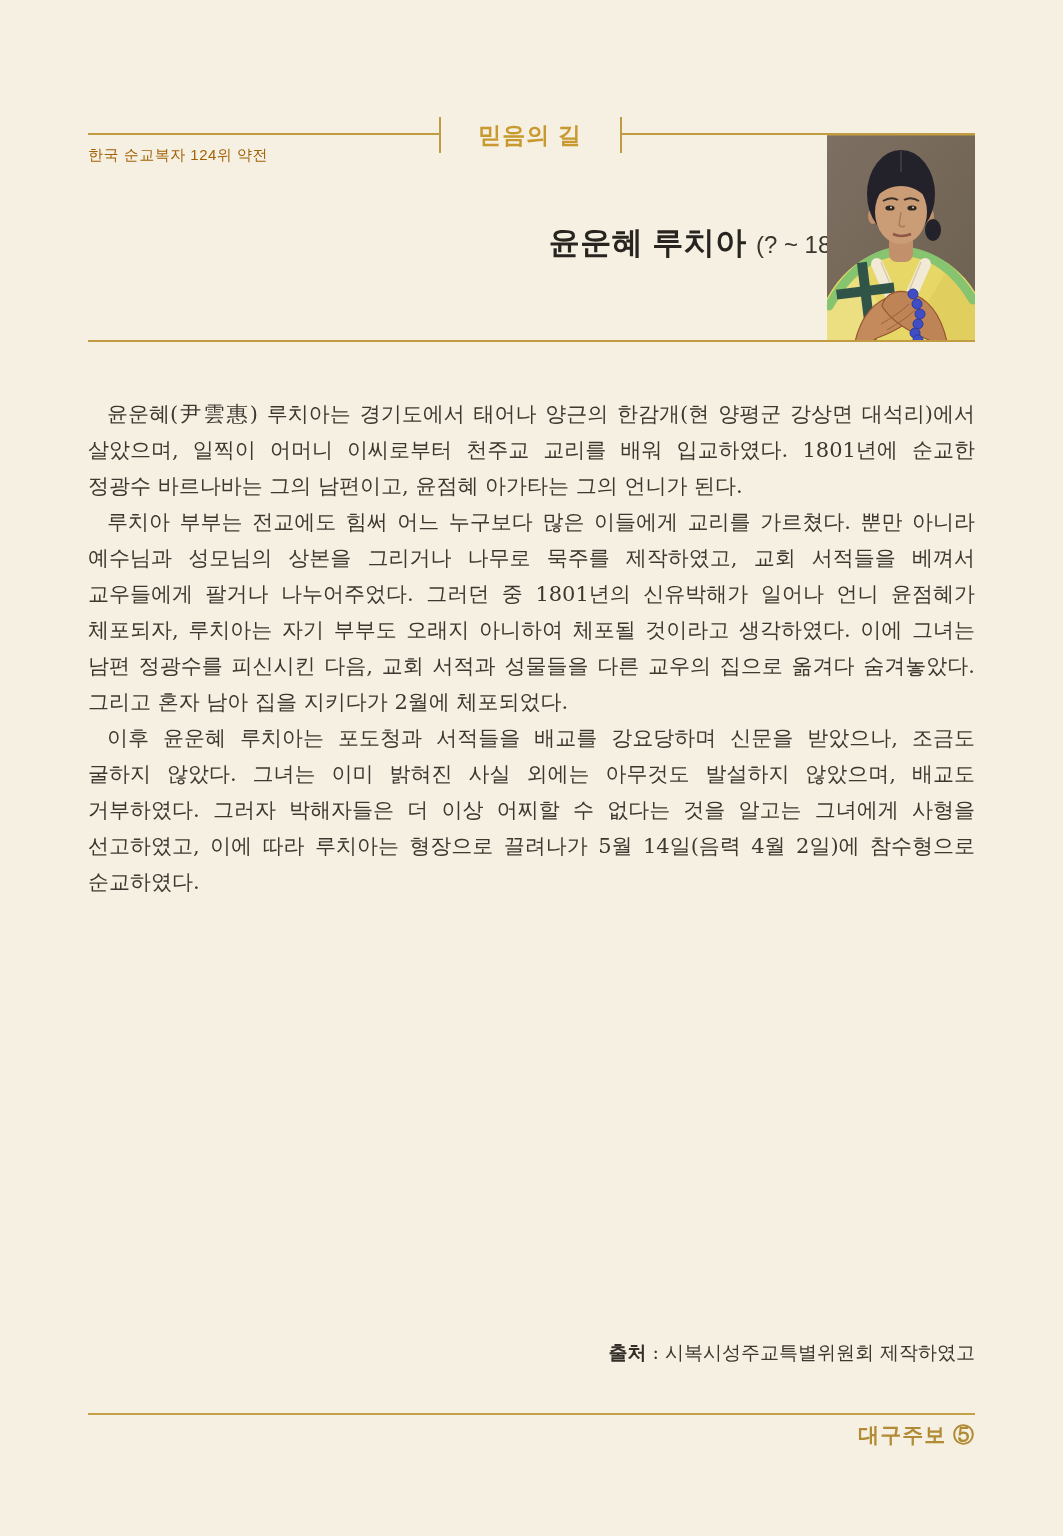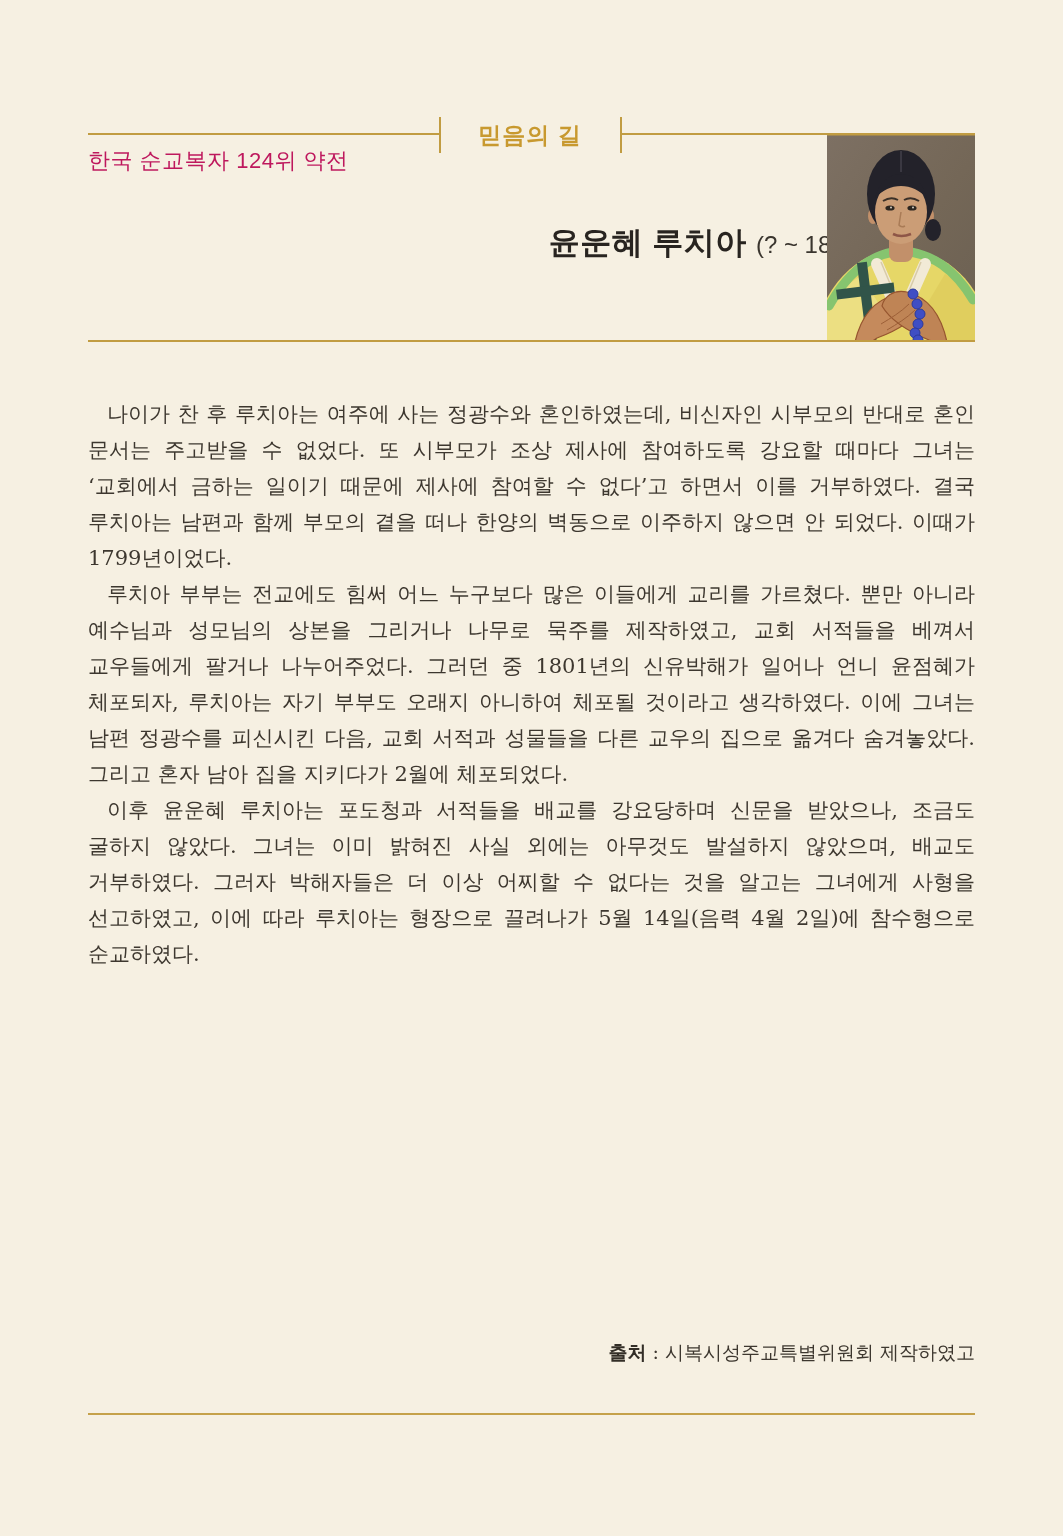"한국 순교복자 124위 약전" .series-label { color: #be185d -> #a16207; font-size: 22px -> 15px }
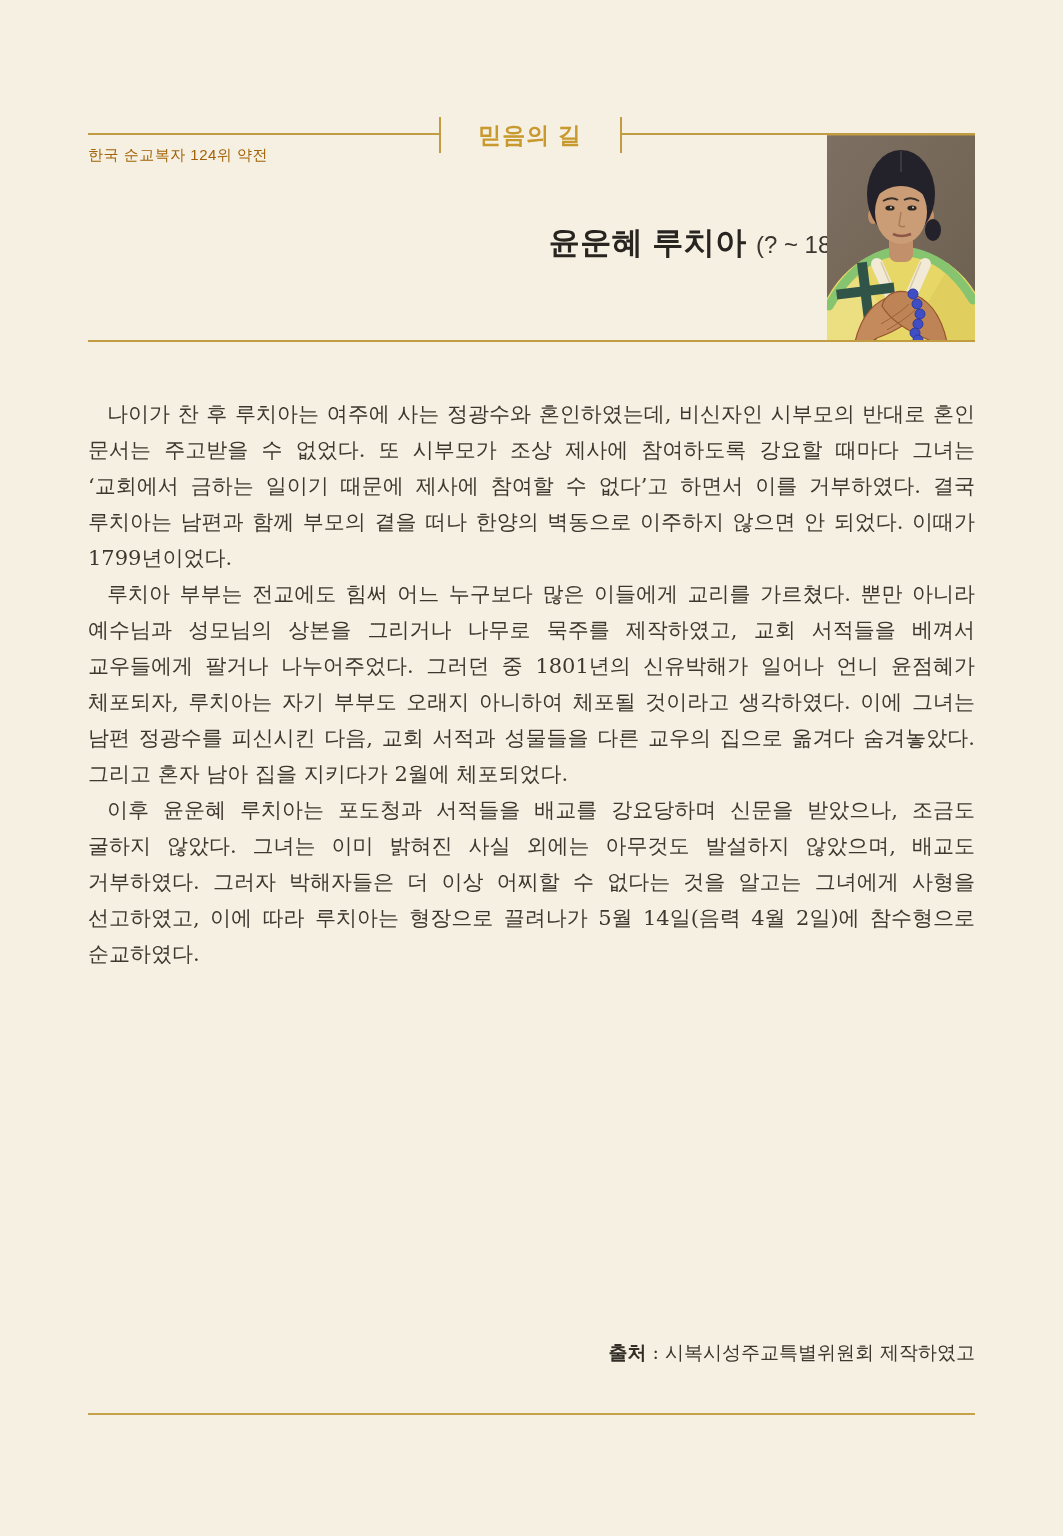"윤운혜(尹雲惠) 루치아는 경기도에서 태어나 양근의" p { html: none -> <p>윤운혜(尹雲惠) 루치아는 경기도에서 태어나 양근의 한감개(현 양평군 강상면 대석리)에서 살았으며, 일찍이 어머니 이씨로부터 천주교 교리를 배워 입교하였다. 1801년에 순교한 정광수 바르나바는 그의 남편이고, 윤점혜 아가타는 그의 언니가 된다.</p> }
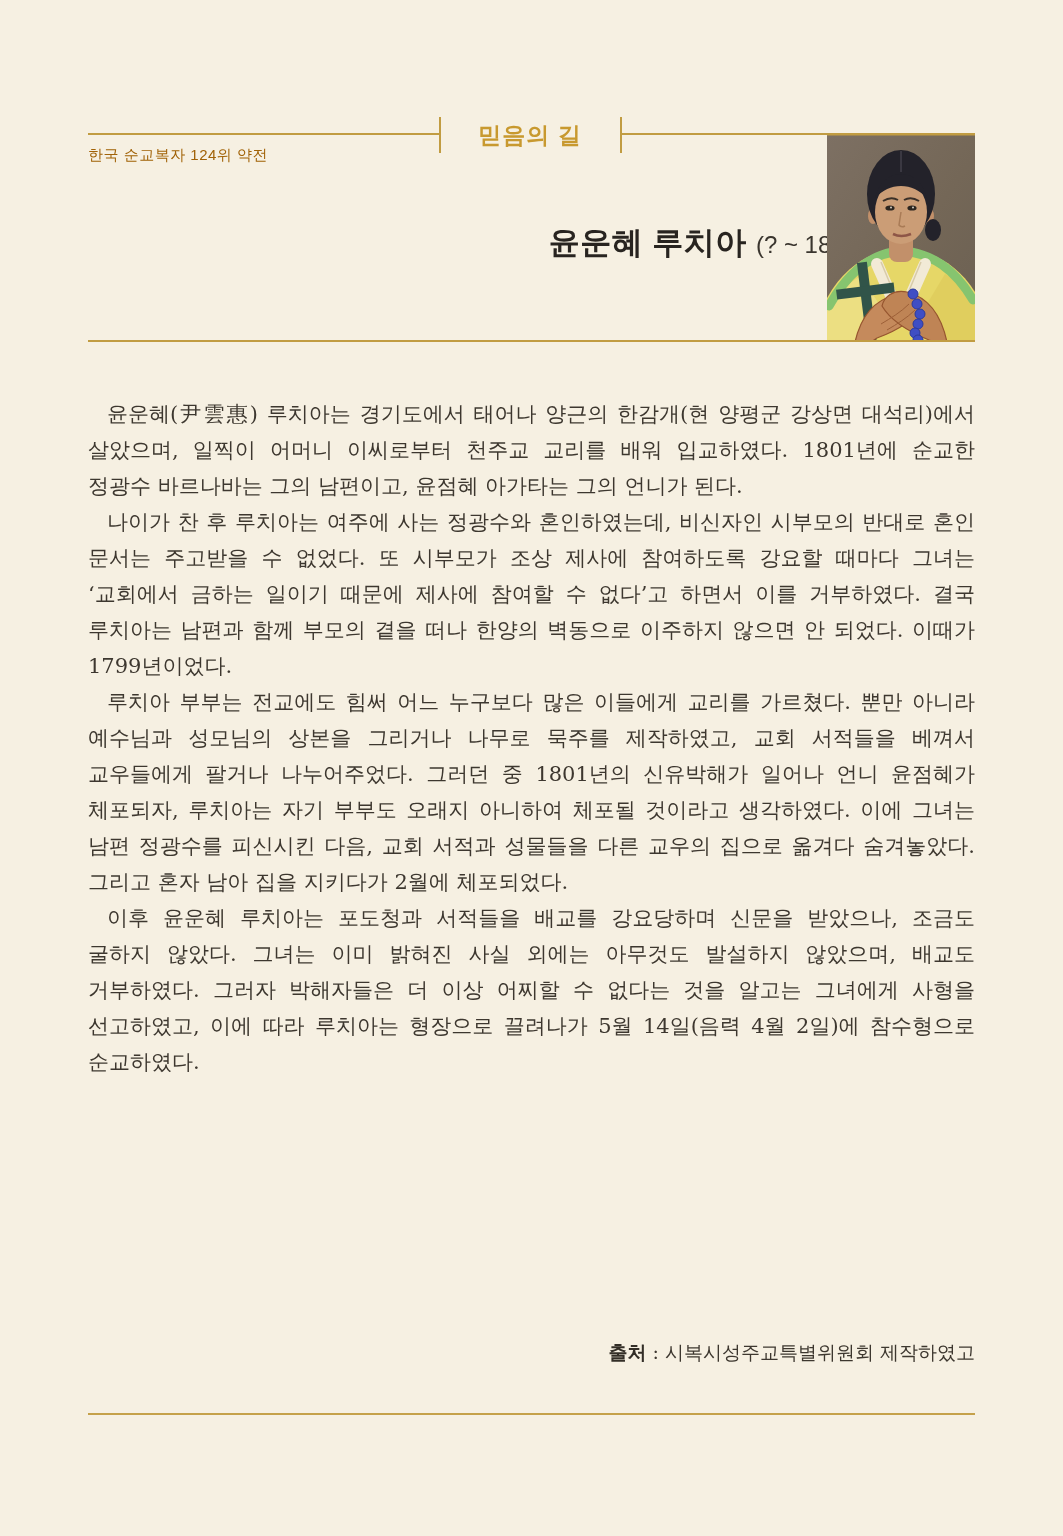"나이가 찬 후 루치아는 여주에" p { html: <p>나이가 찬 후 루치아는 여주에 사는 정광수와 혼인하였는데, 비신자인 시부모의 반대로 혼인 문서는 주고받을 수 없었다. 또 시부모가 조상 제사에 참여하도록 강요할 때마다 그녀는 ‘교회에서 금하는 일이기 때문에 제사에 참여할 수 없다’고 하면서 이를 거부하였다. 결국 루치아는 남편과 함께 부모의 곁을 떠나 한양의 벽동으로 이주하지 않으면 안 되었다. 이때가 1799년이었다.</p> -> none }
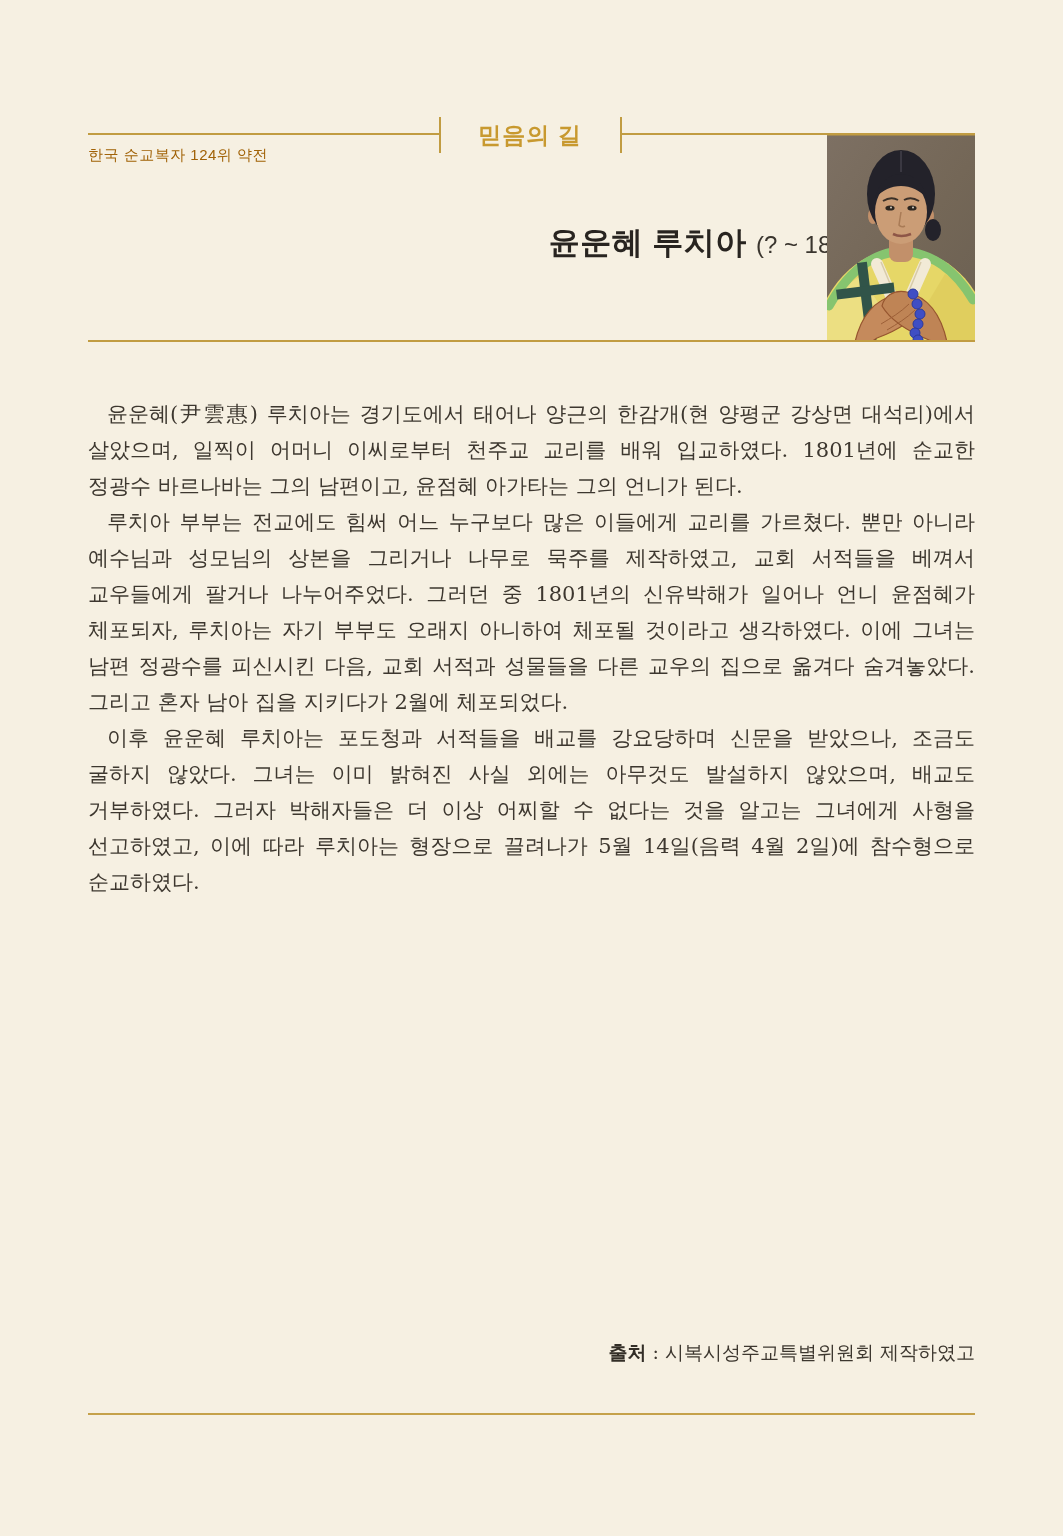"대구주보 ⑤" div.footer-text { html: none -> <div>대구주보 ⑤</div> }
